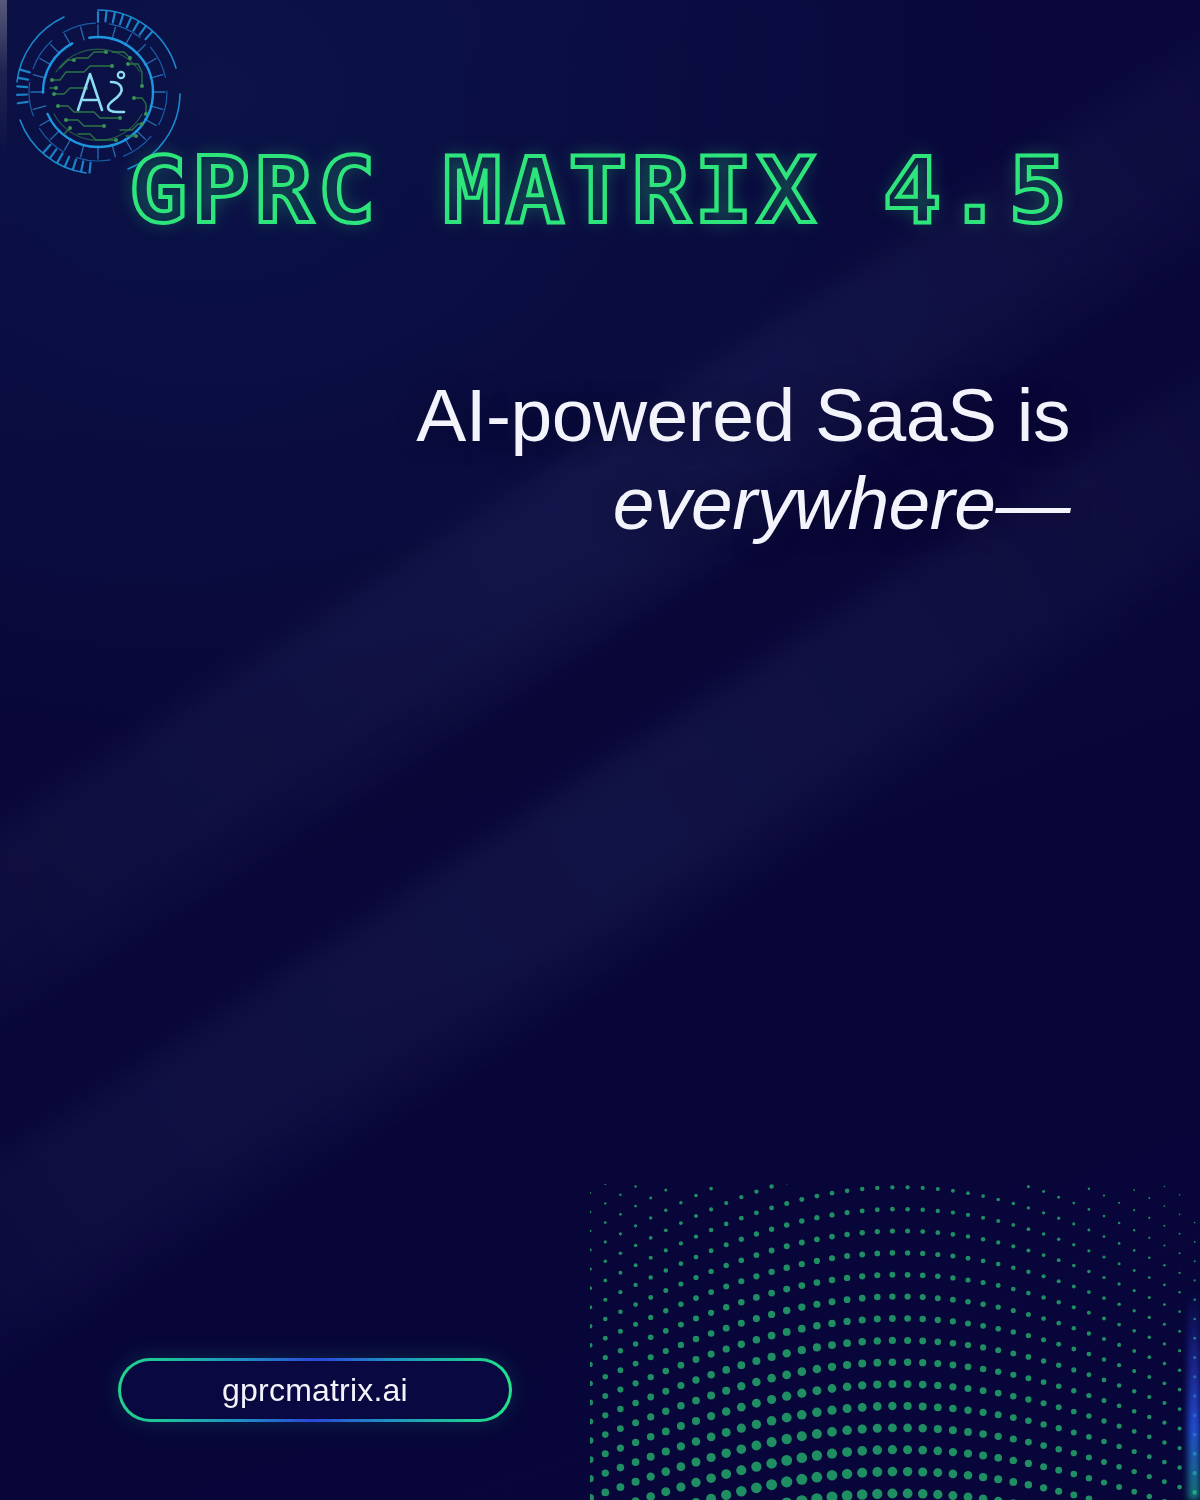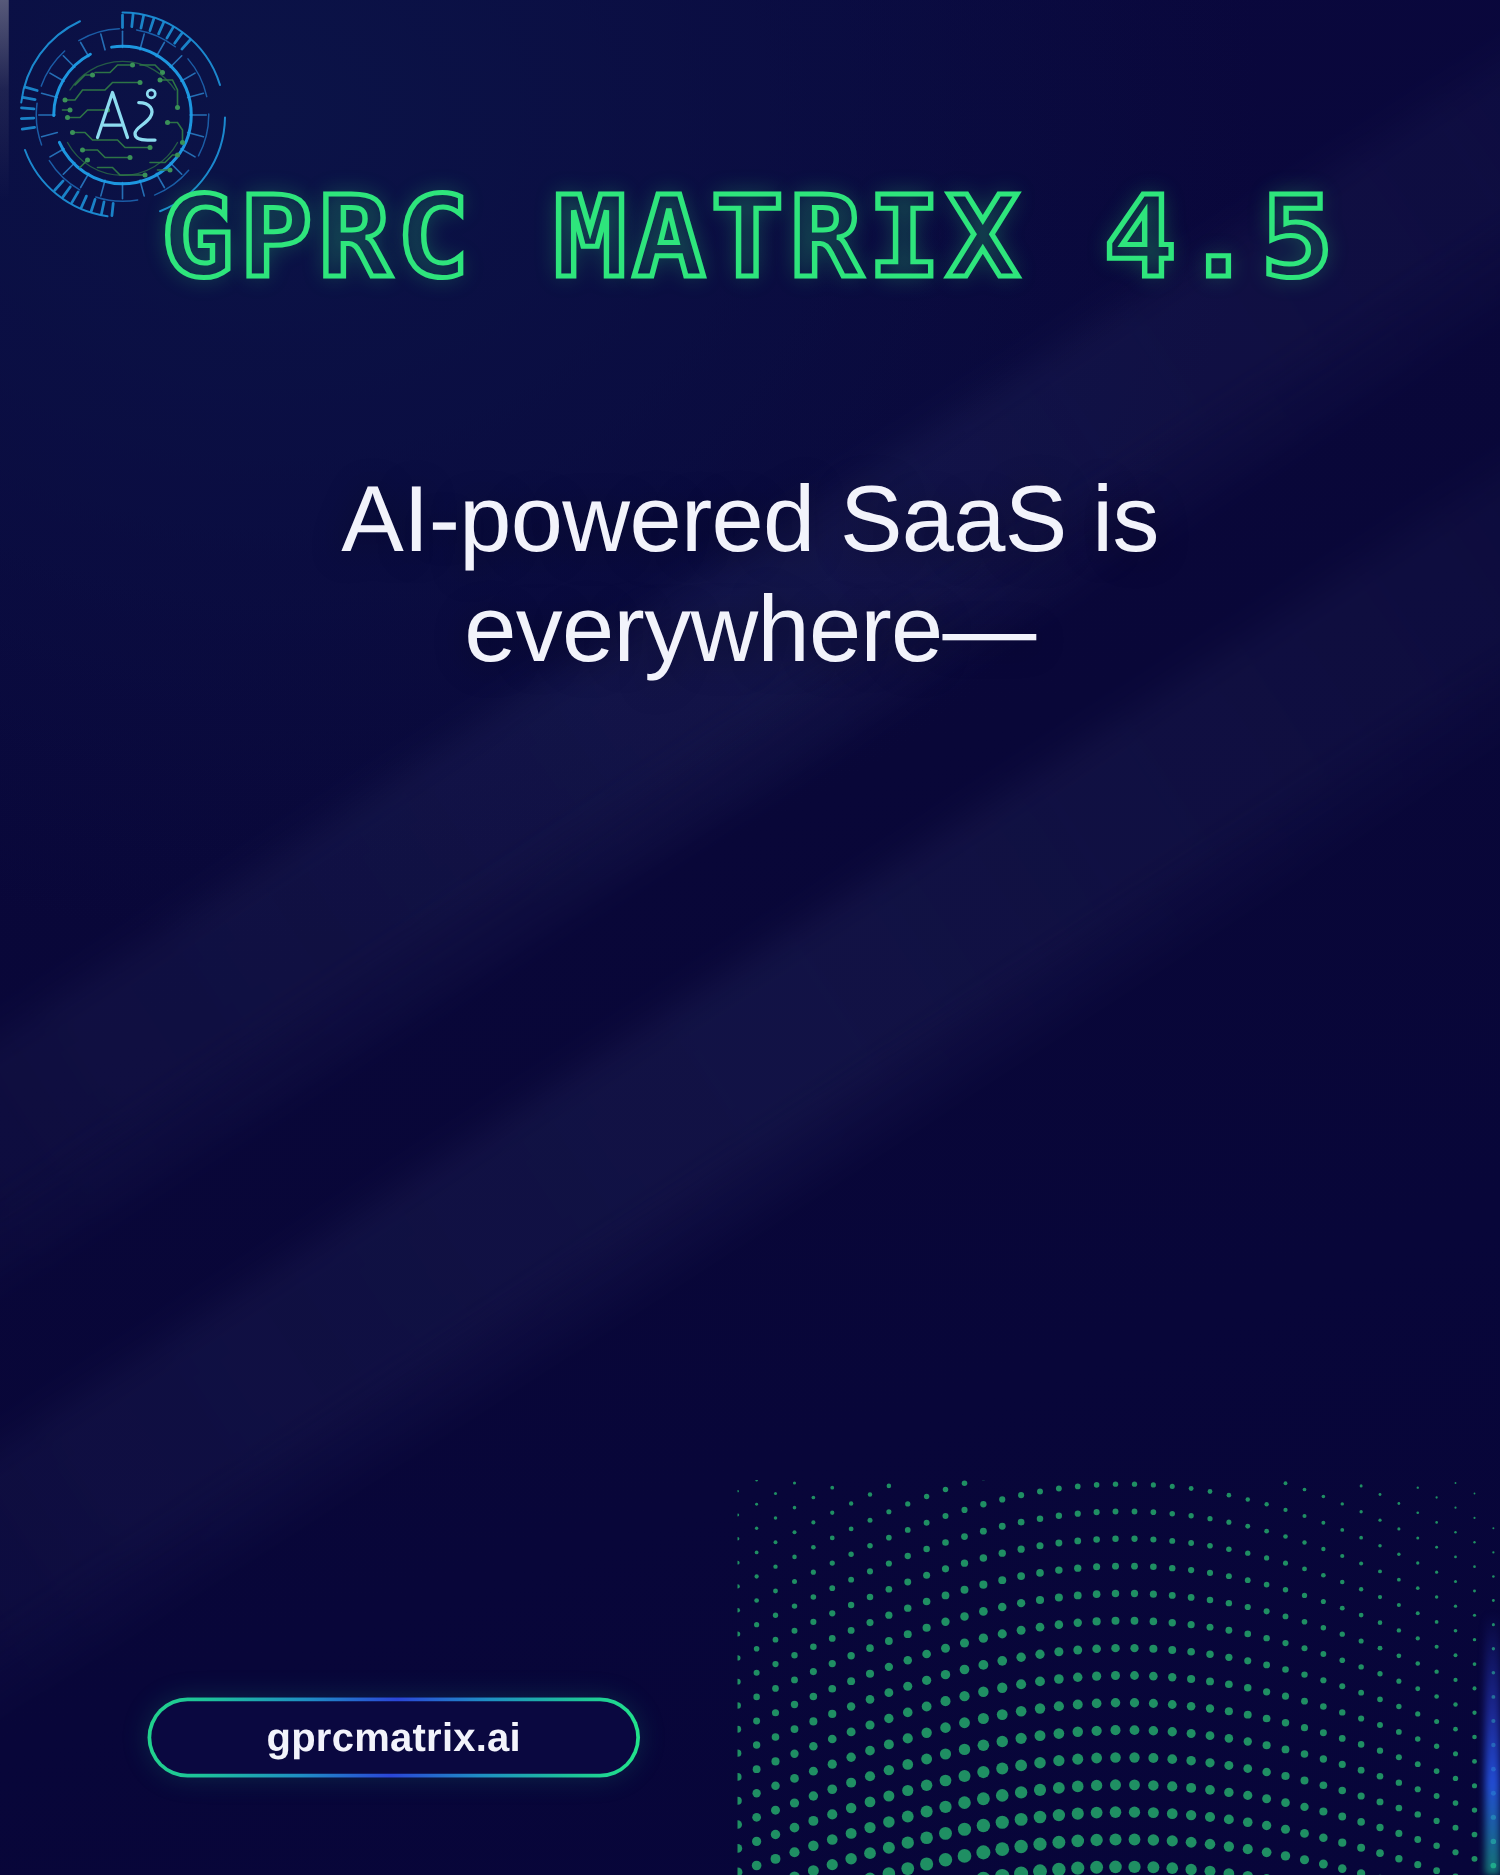"AI-powered SaaS is" .headline { text-align: center -> right }
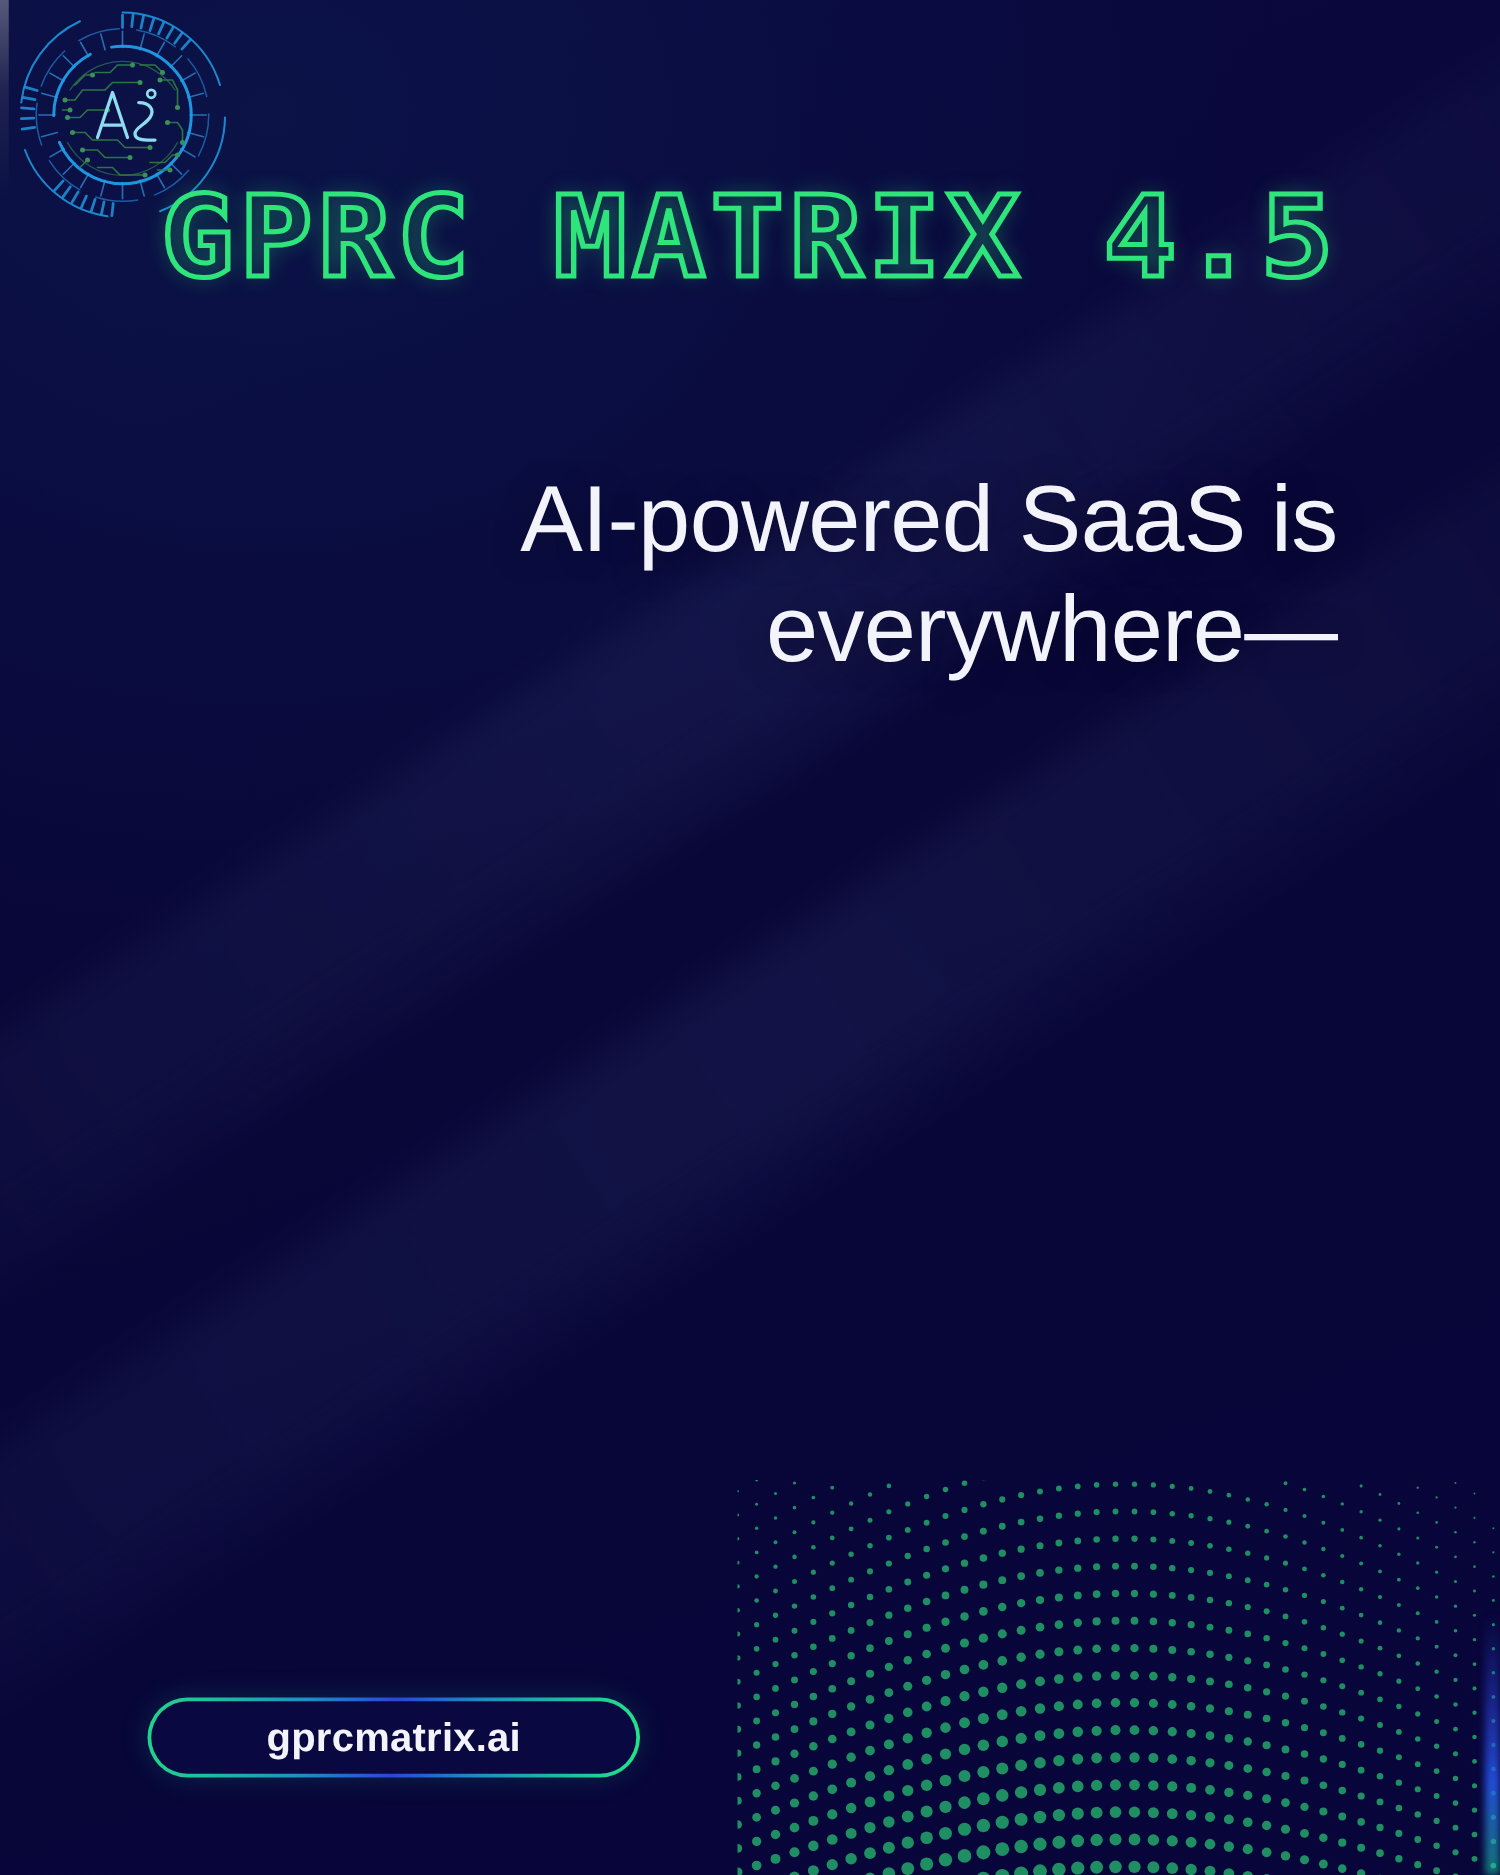"everywhere—" .headline .line-2 { font-style: none -> italic }
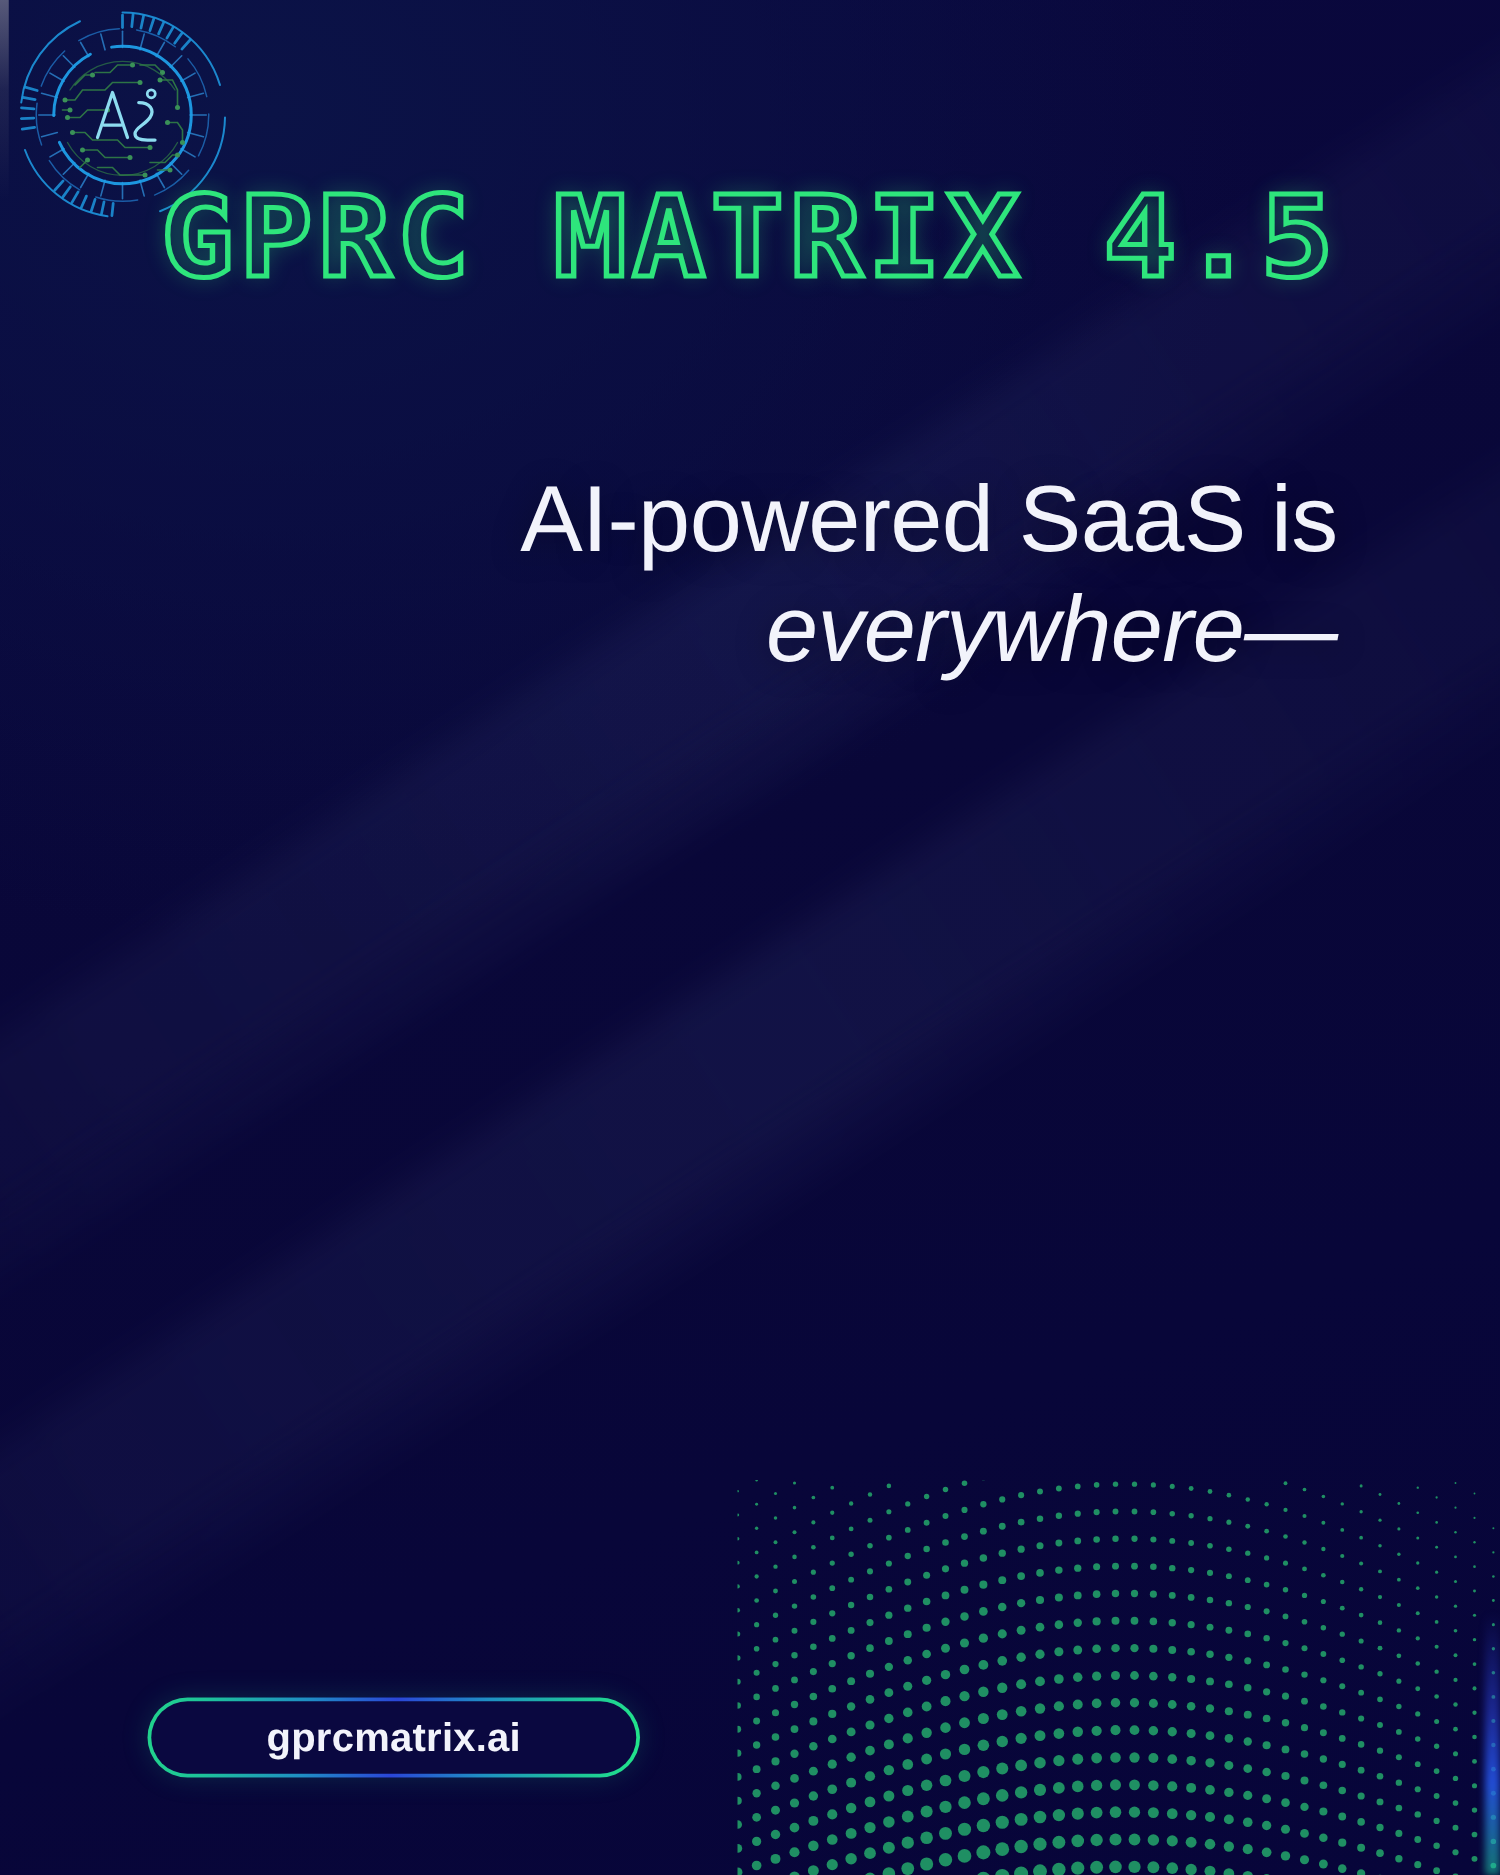"gprcmatrix.ai" .url-text { font-weight: 700 -> 400 }
